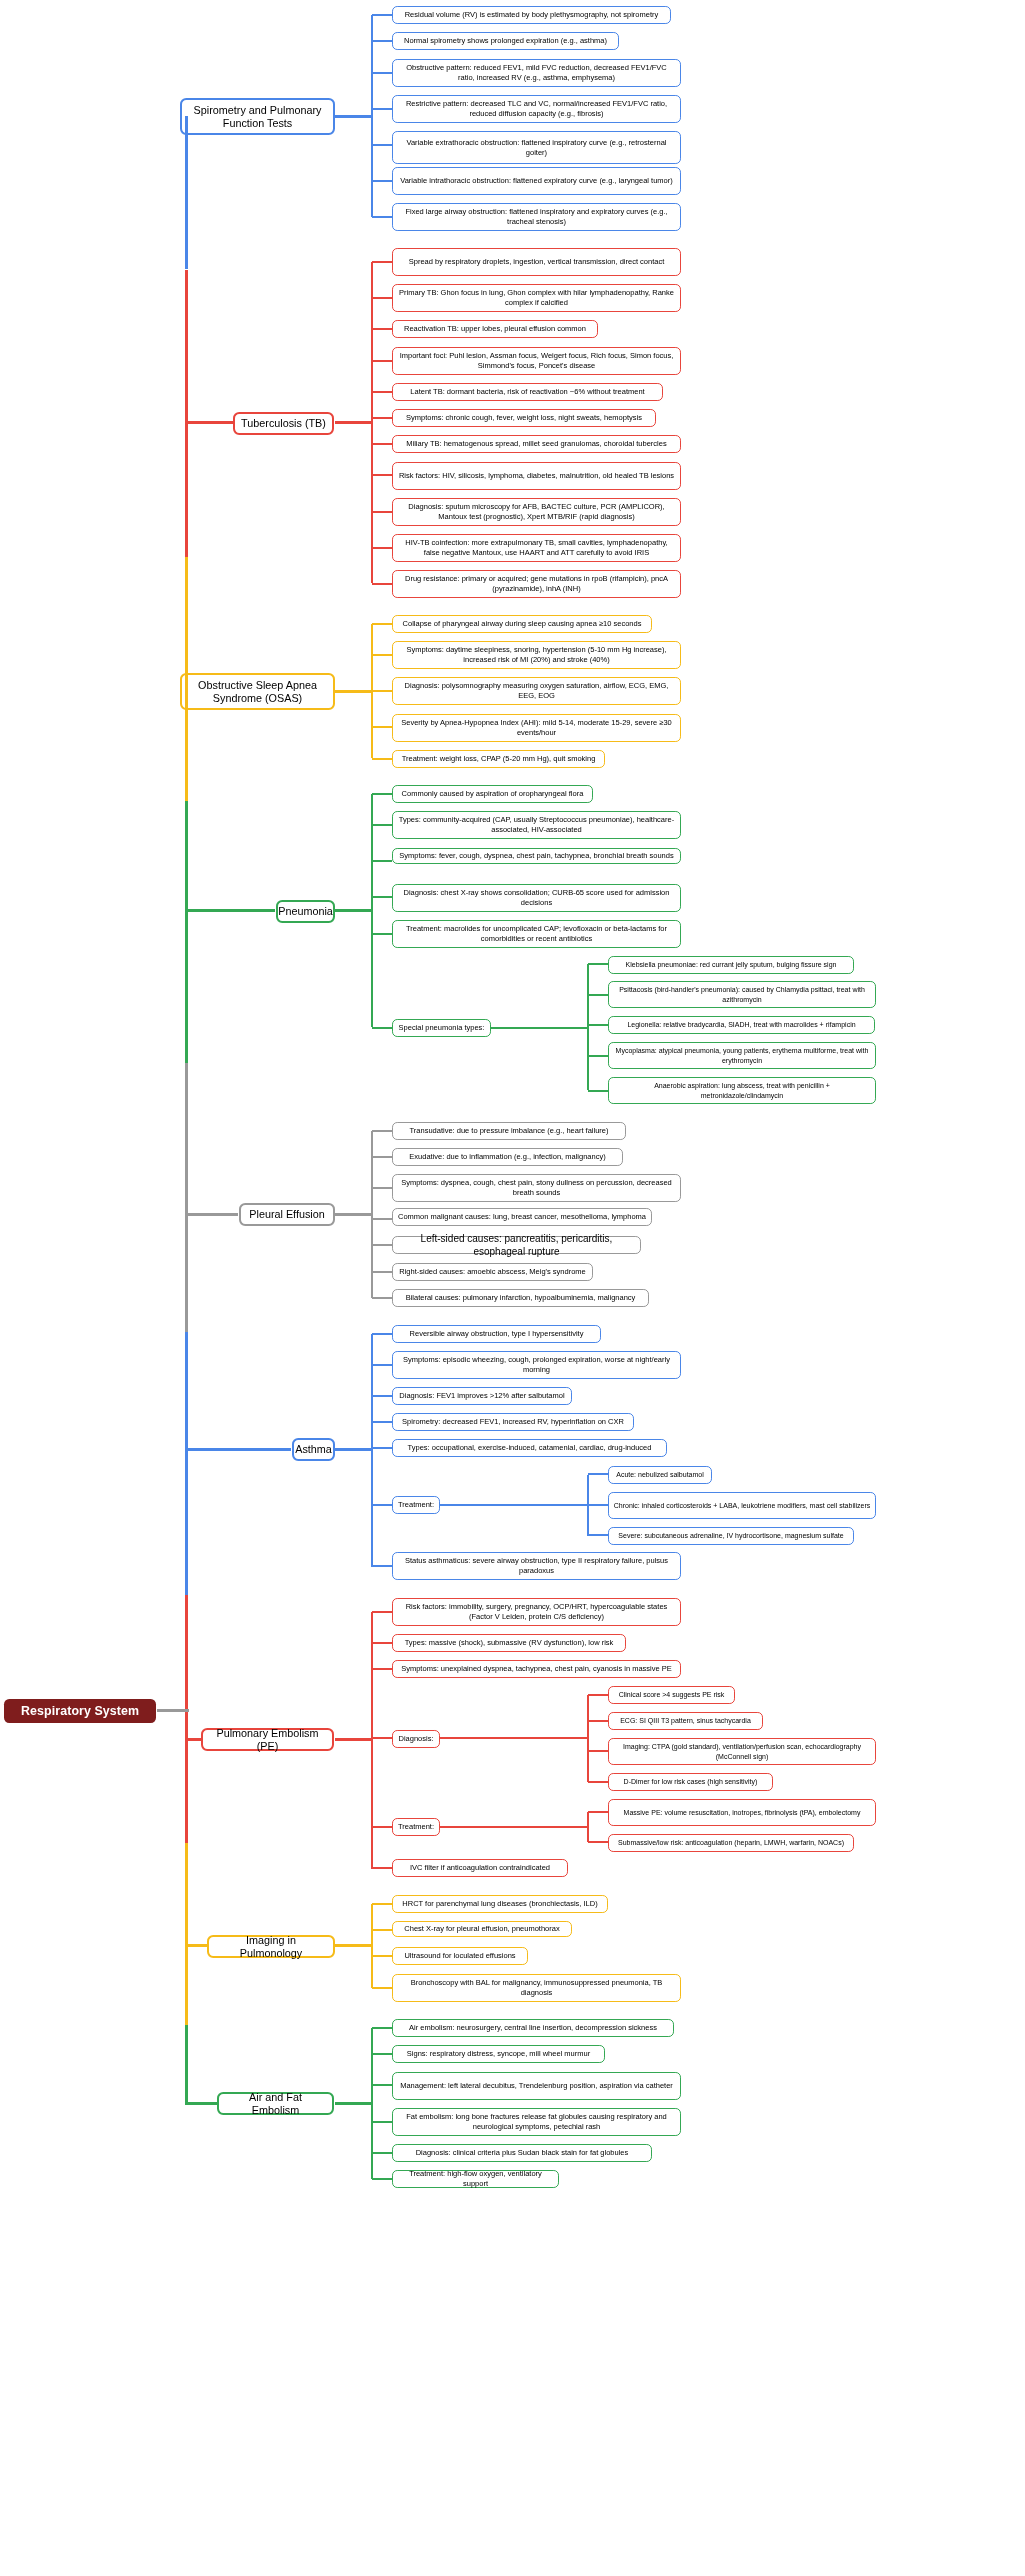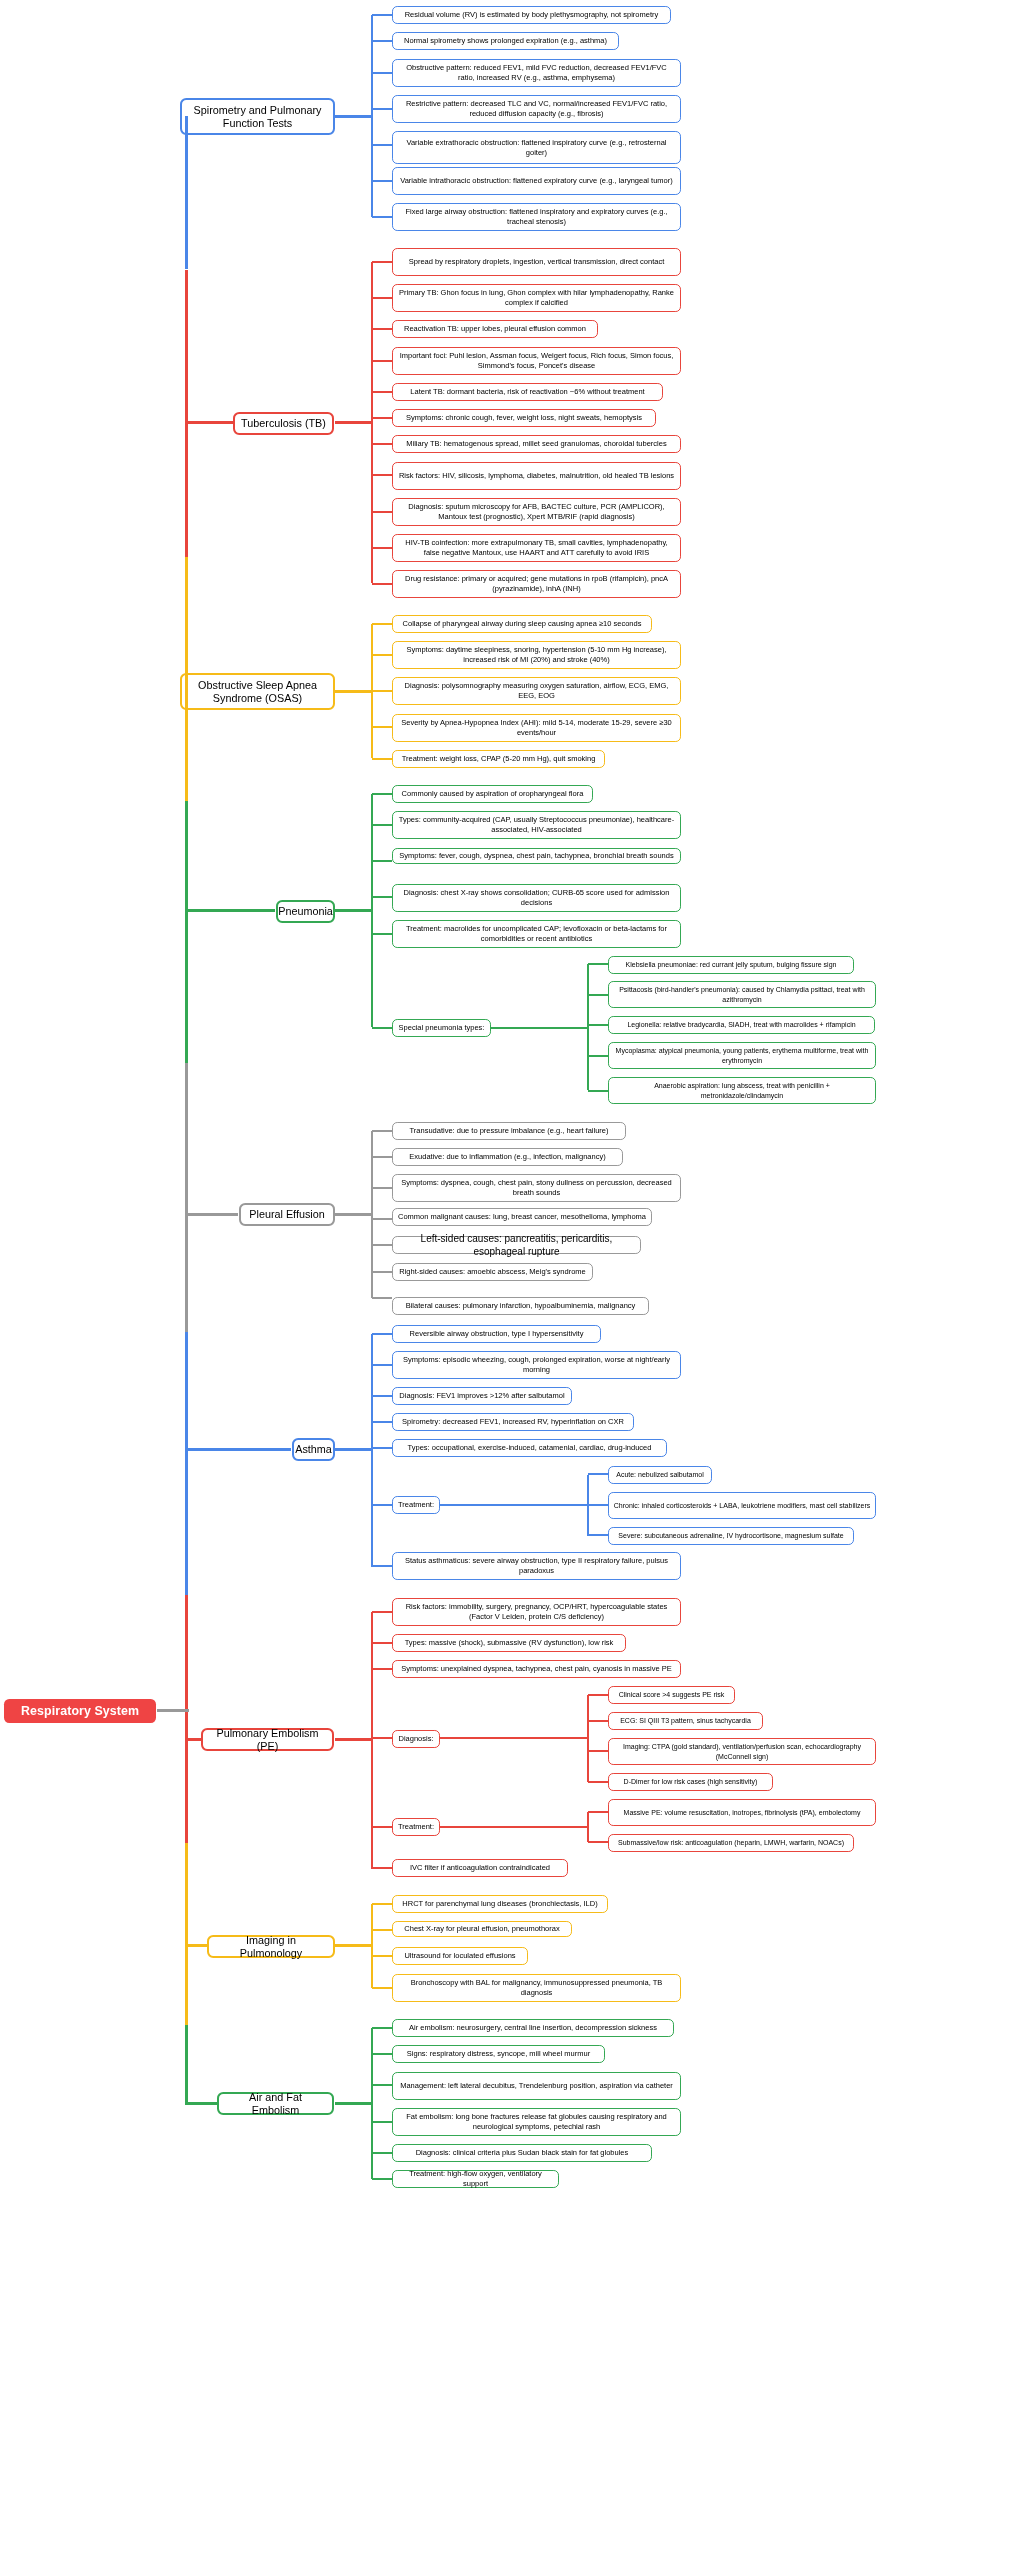"Bilateral causes: pulmonary infarction," div.leaf-node { margin-top: 8px -> none }
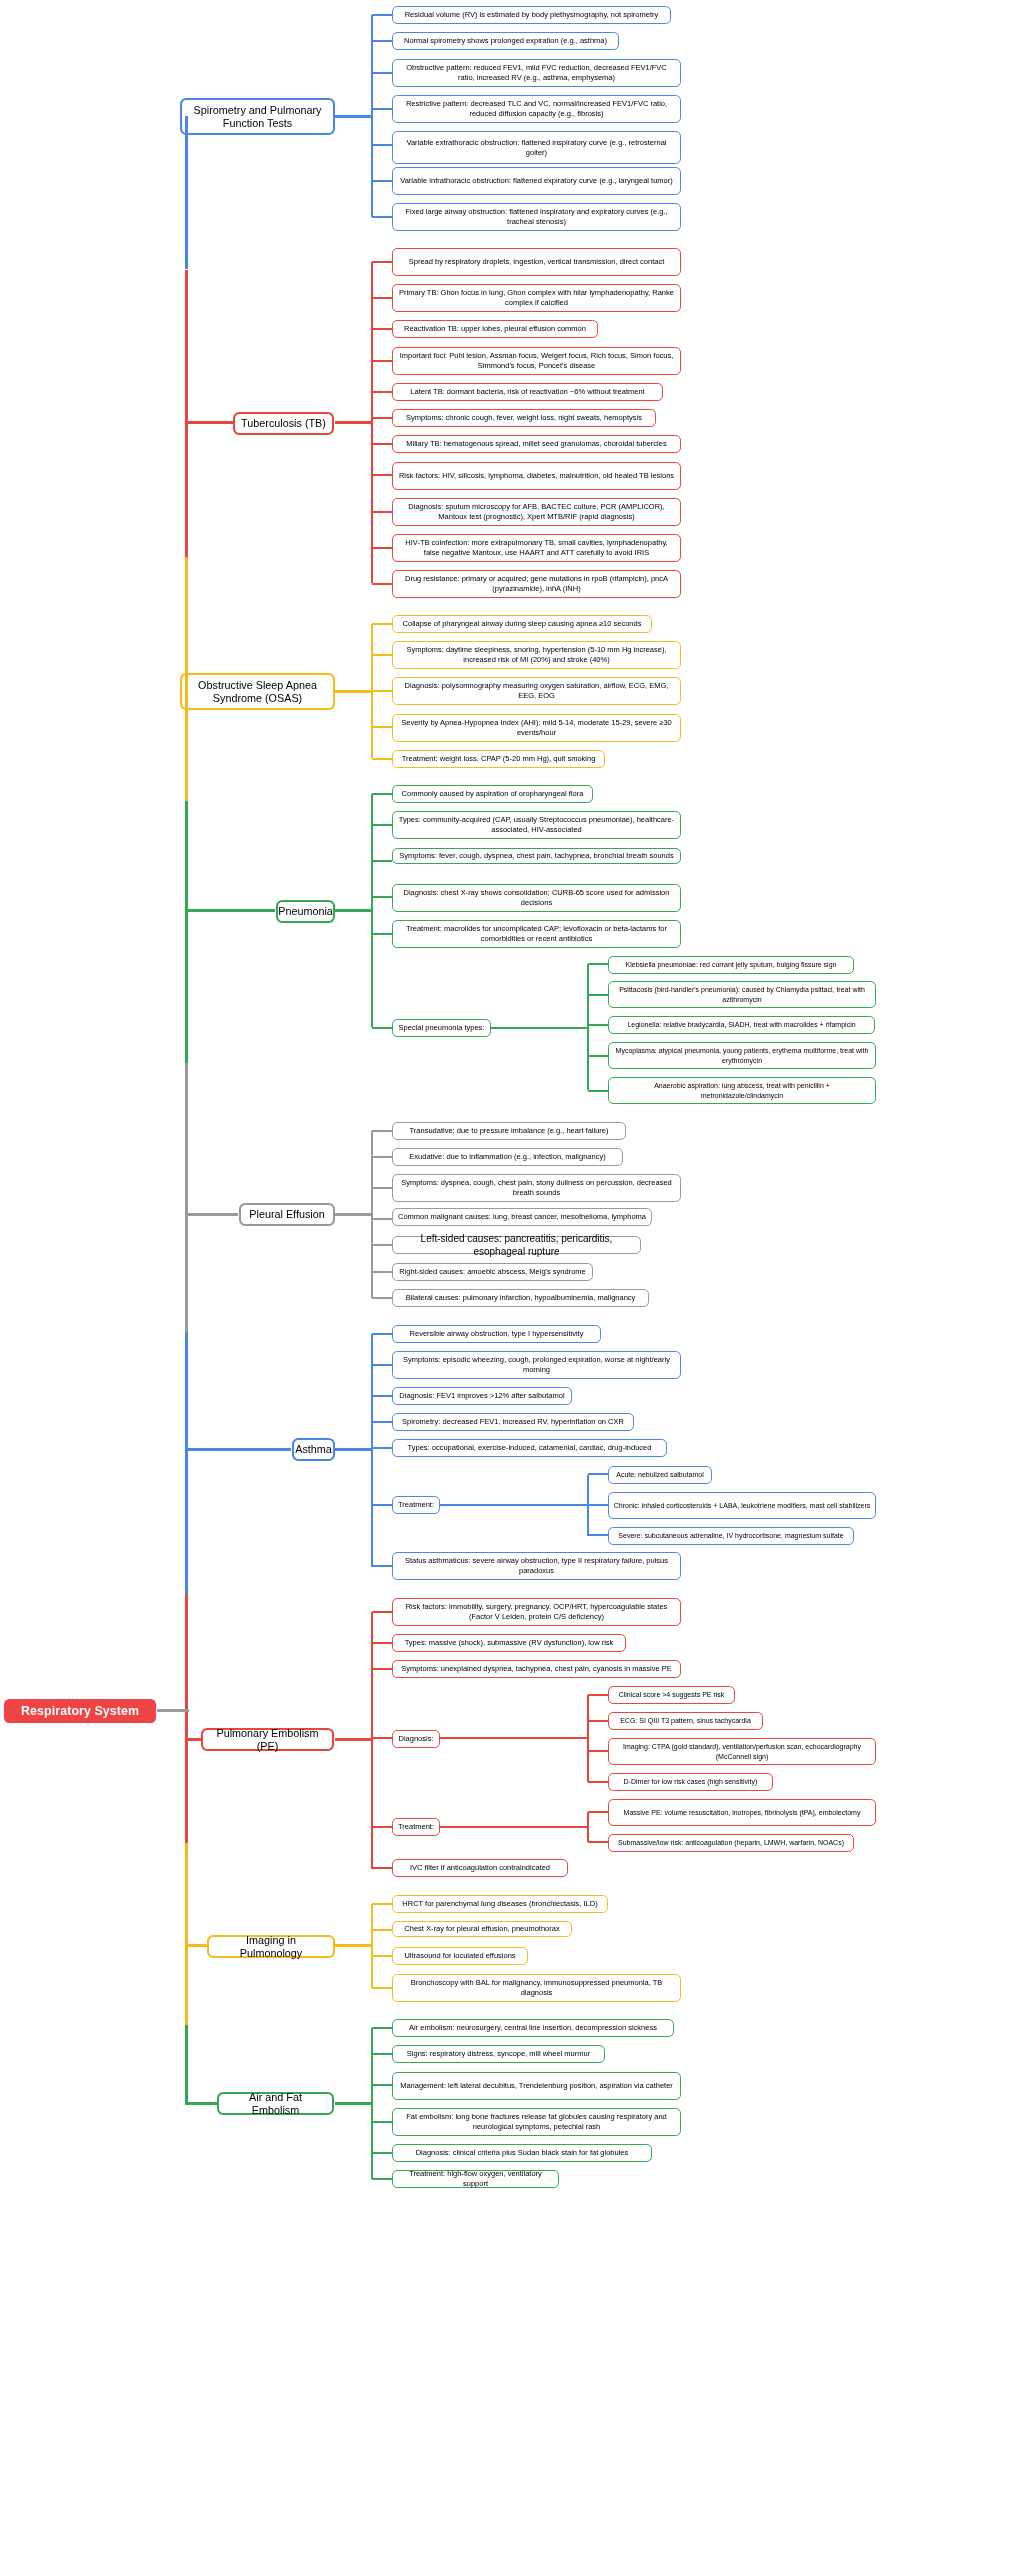"Respiratory System" .root-node { background: #ef4444 -> #7f1d1d }
